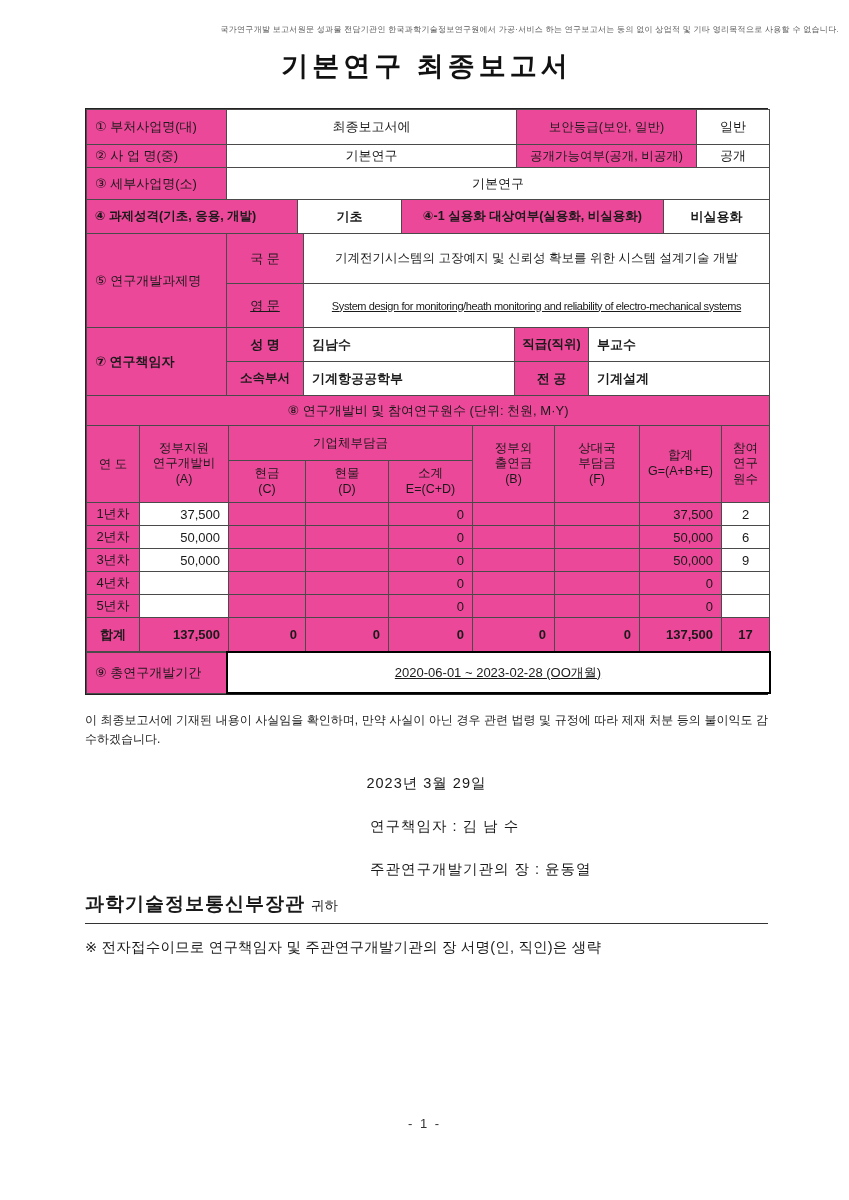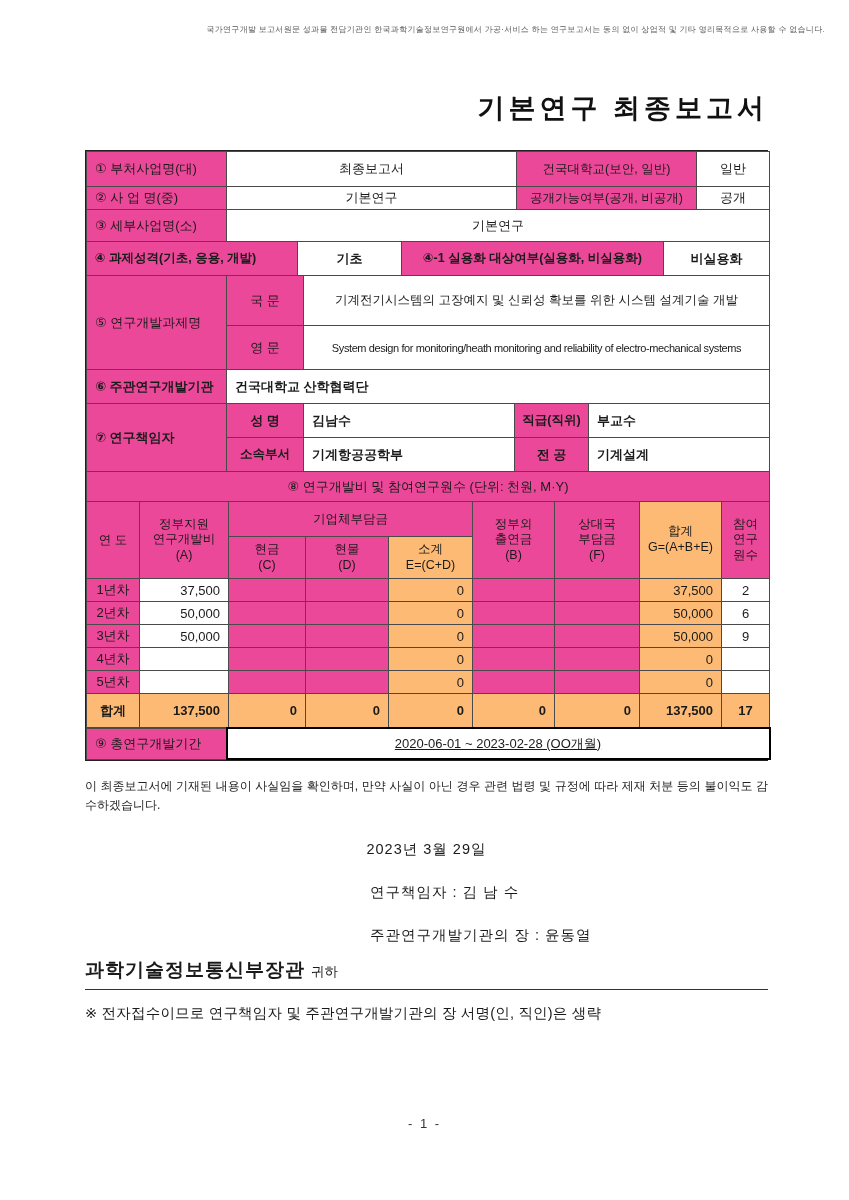"국가연구개발 보고서원문 성과물 전담기관인 한국과학기술정보연구원에서" .top-notice { right: 24px -> 10px }
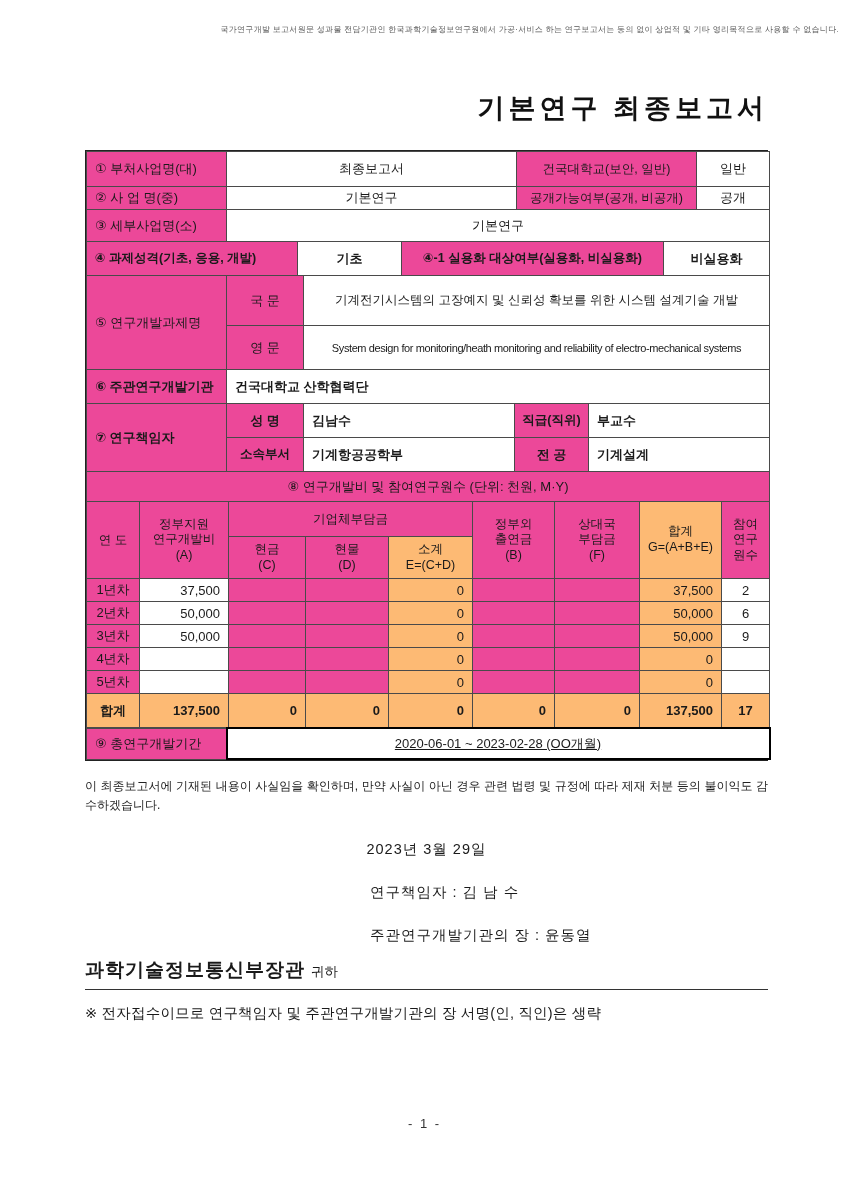"기본연구 최종보고서" .doc-title { margin-top: 90px -> 48px; text-align: right -> center }
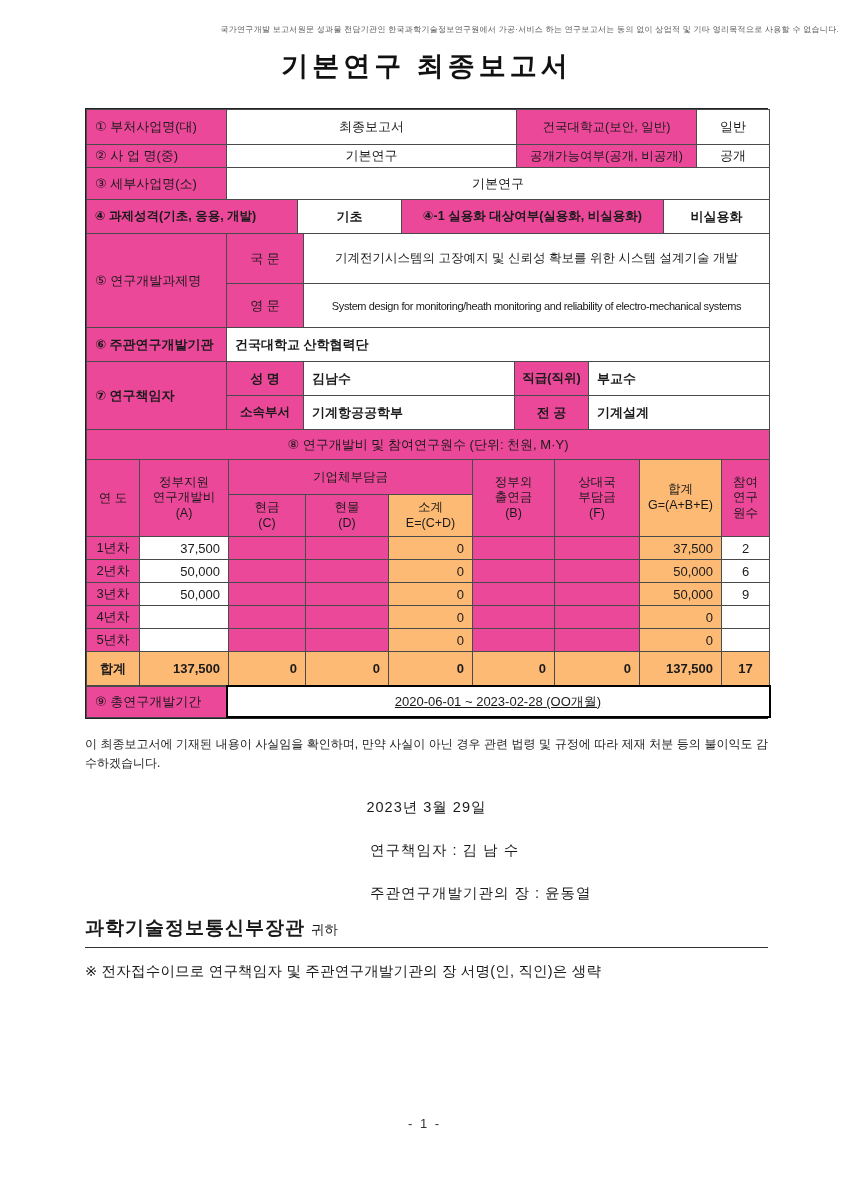"최종보고서" td.ctr { text: 최종보고서 -> 최종보고서에 }
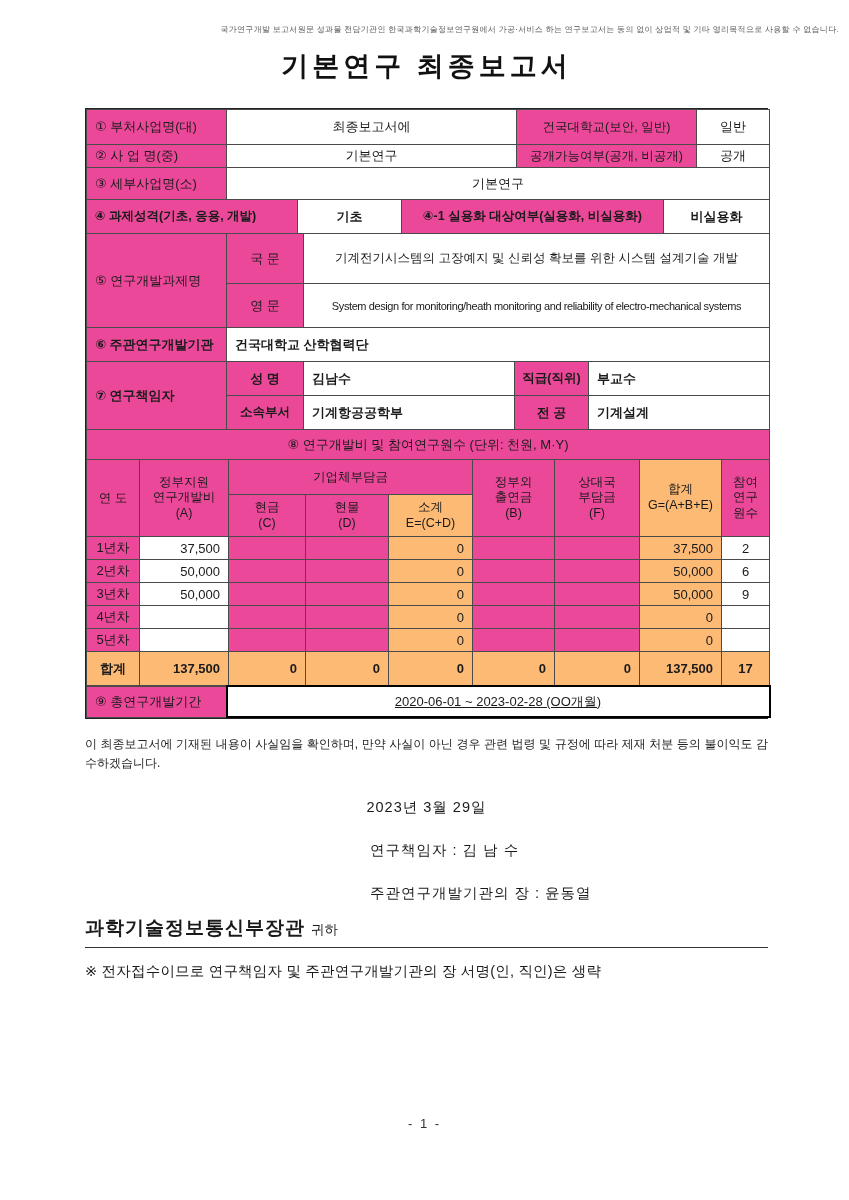"건국대학교(보안, 일반)" td.g { text: 건국대학교 -> 보안등급 }
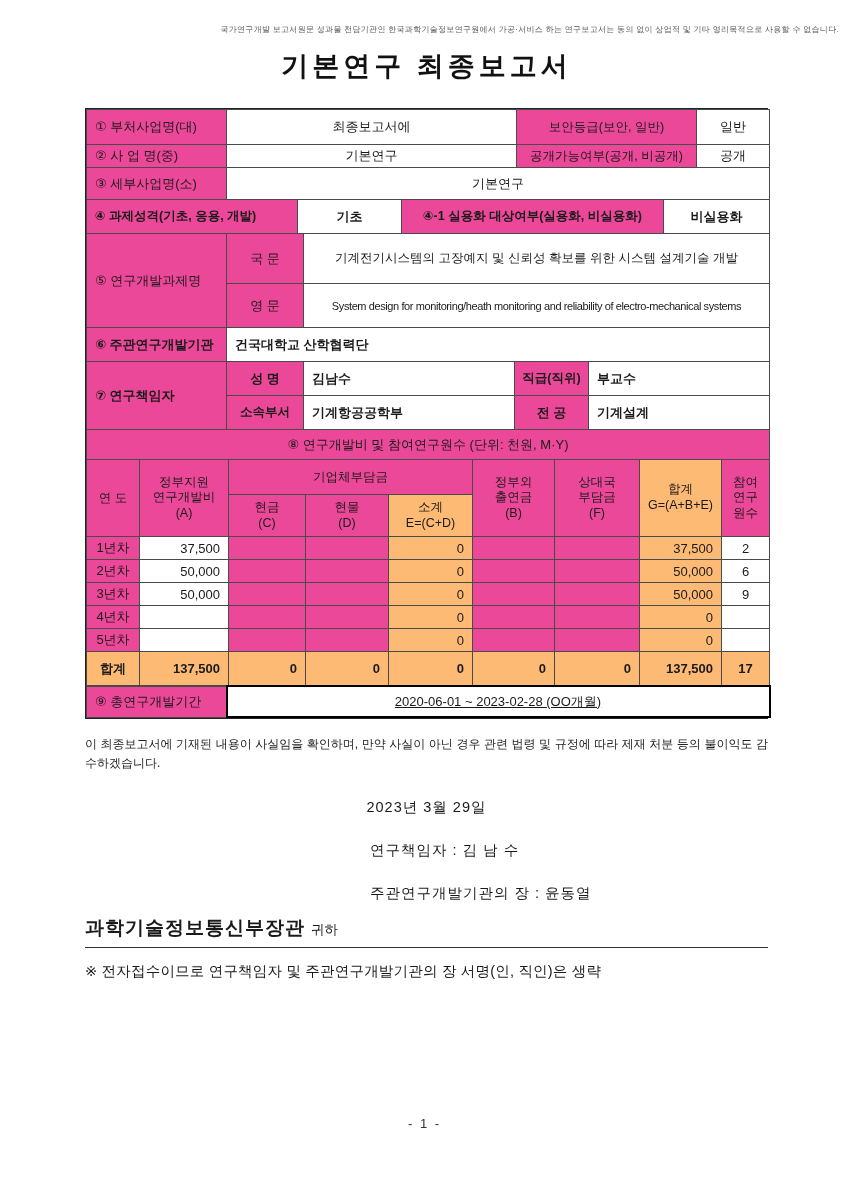"영 문" .h44 td { text-decoration: none -> underline }
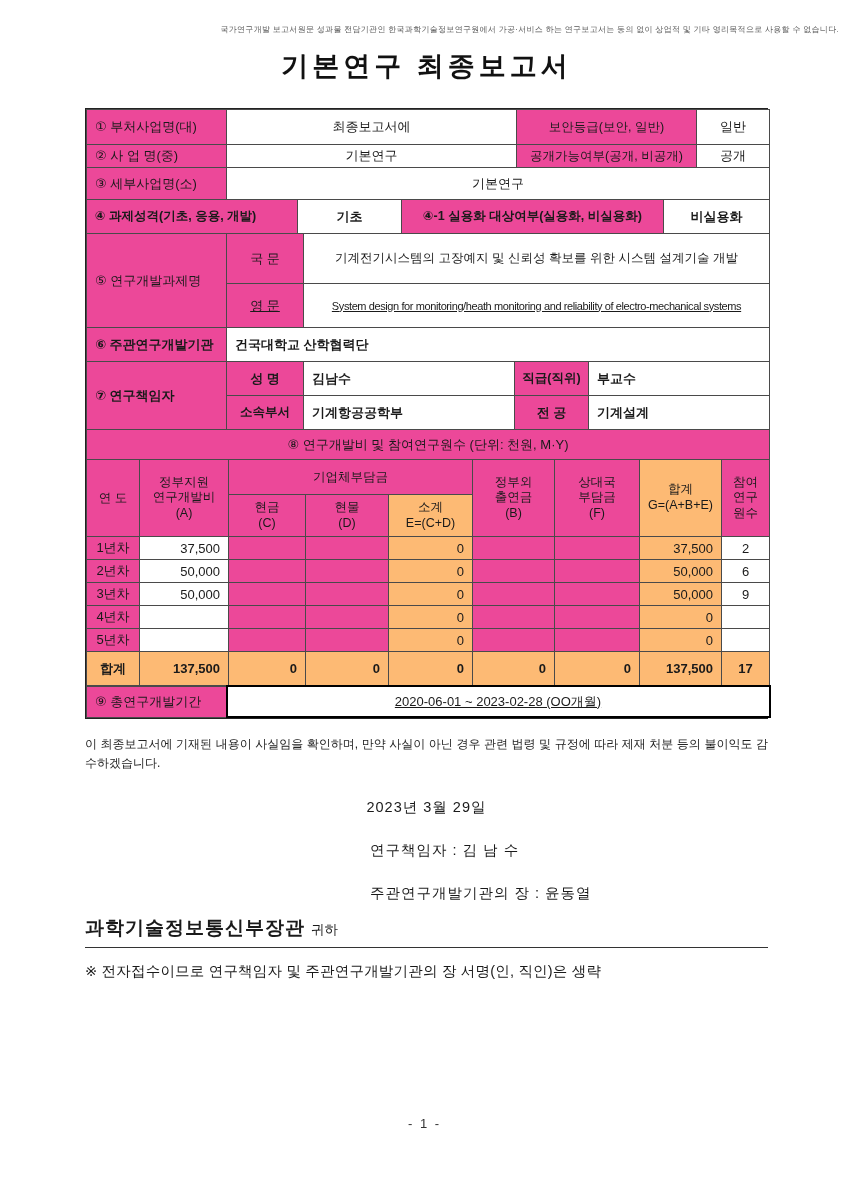"⑥ 주관연구개발기관" table { html: <table> <colgroup> <col> <col> </colgroup> <tbody> <tr> <td>⑥ 주관연구개발기관</td> <td>건국대학교 산학협력단</td> </tr> </tbody> </table> -> none }
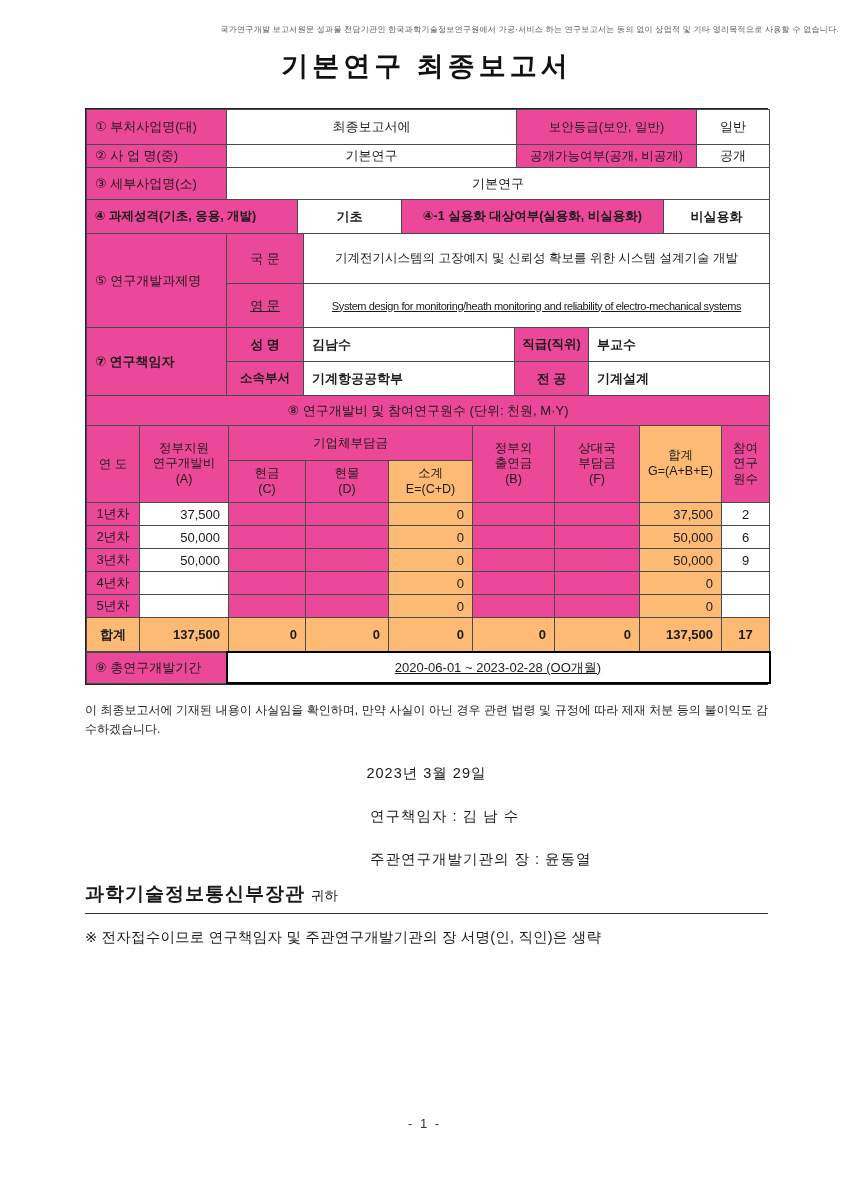"합계" .o { background: #fdba74 -> #ec4899 }
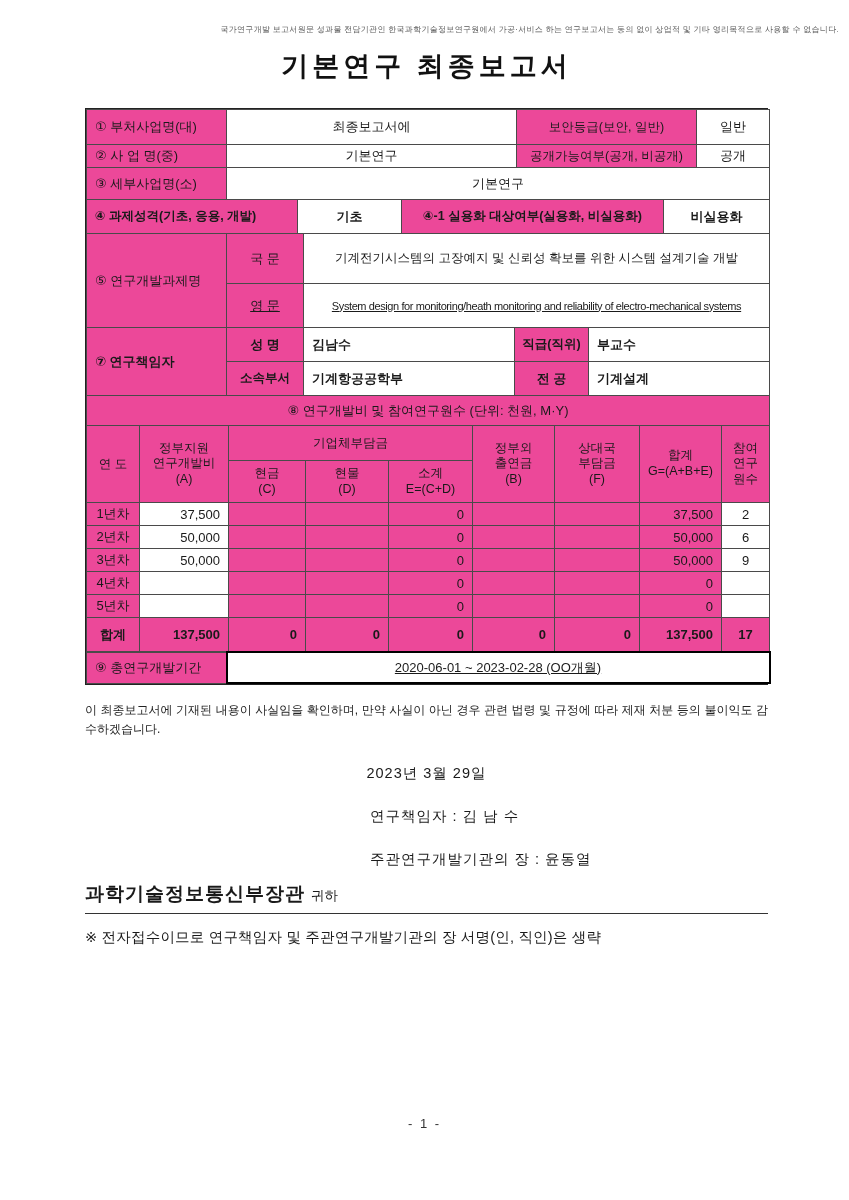"⑨ 총연구개발기간" .h41 td { height: 31px -> 41px }
